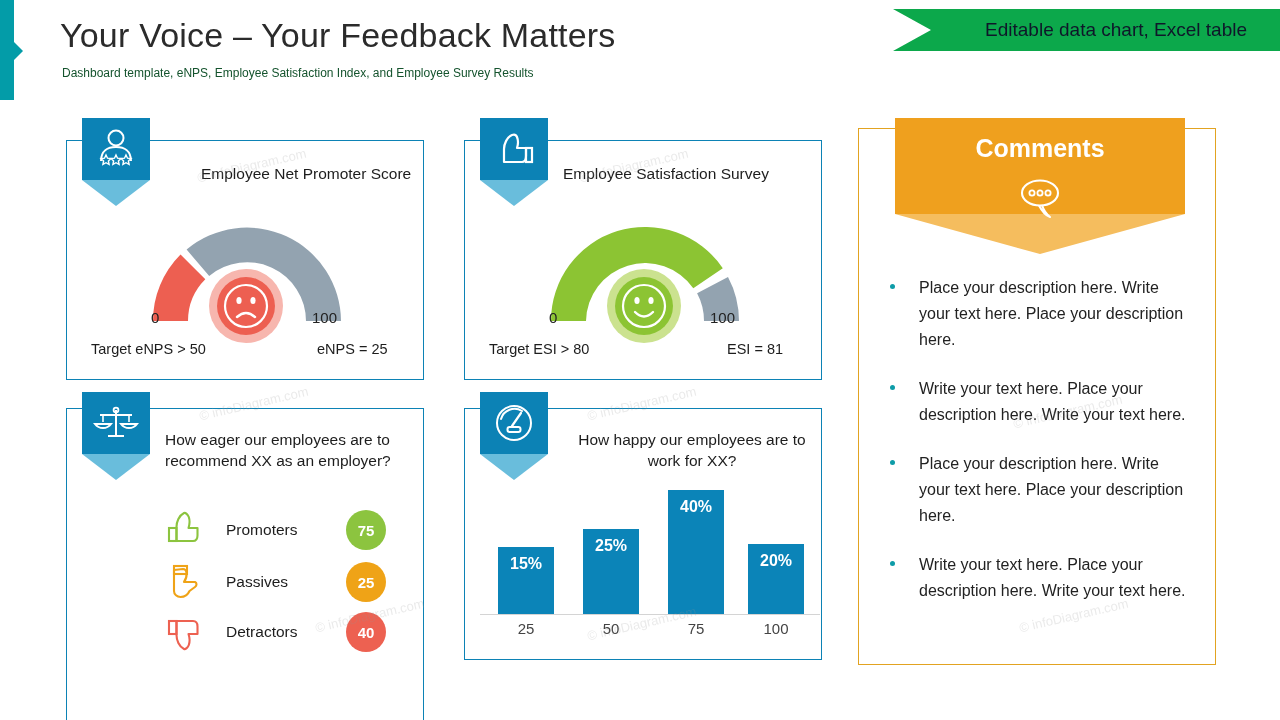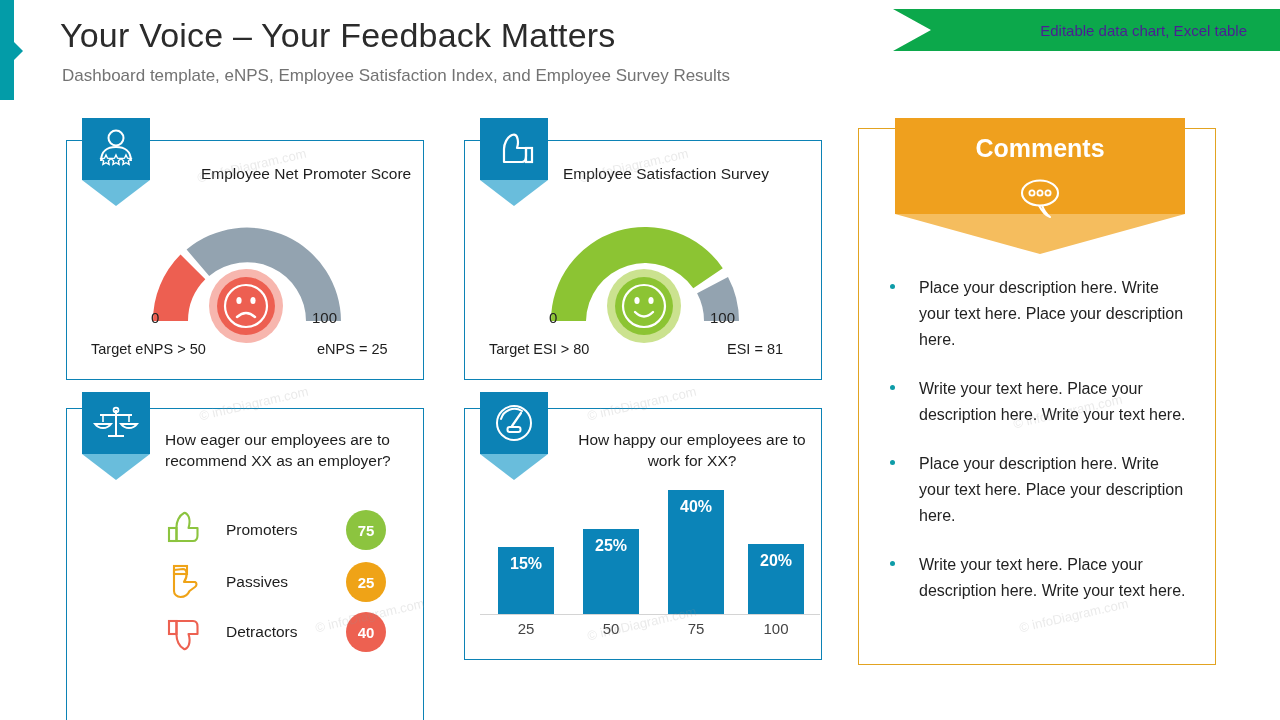"Editable data chart, Excel table" .ribbon-label { color: #4c1d95 -> #0f172a; font-size: 15px -> 19px }
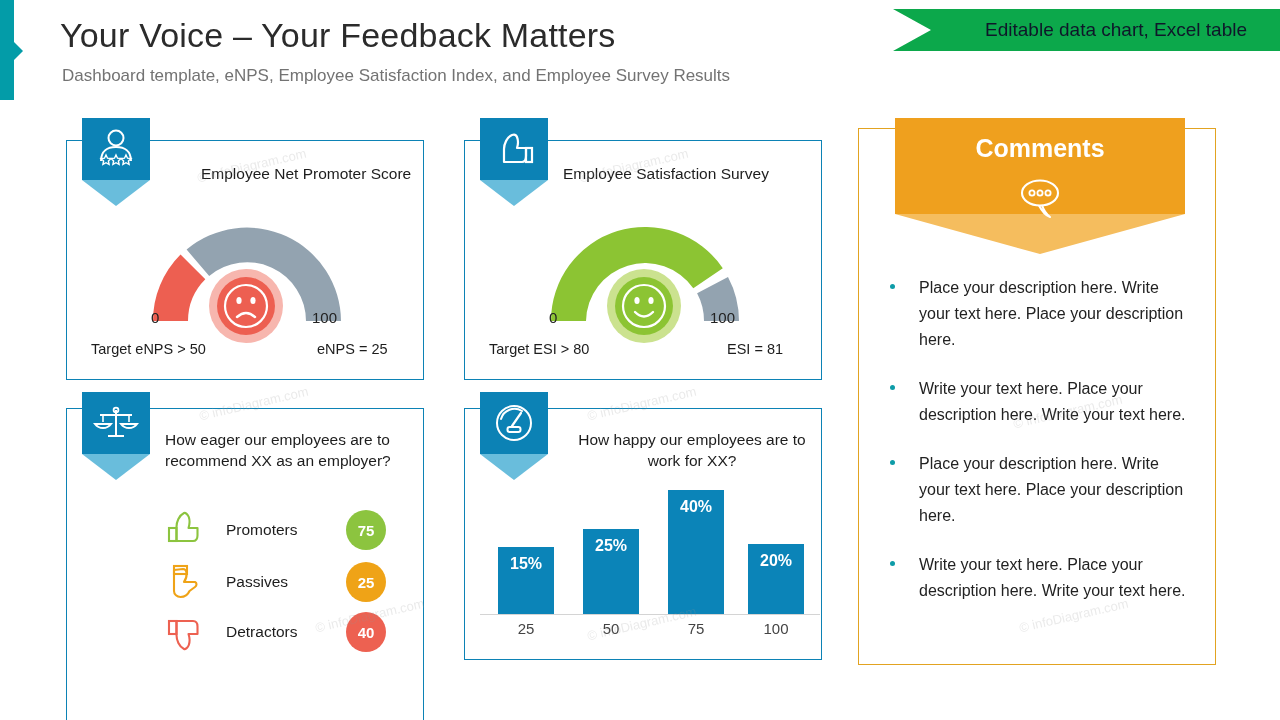"Dashboard template, eNPS, Employee" .subtitle { color: #737373 -> #14532d; font-size: 17px -> 12px }
